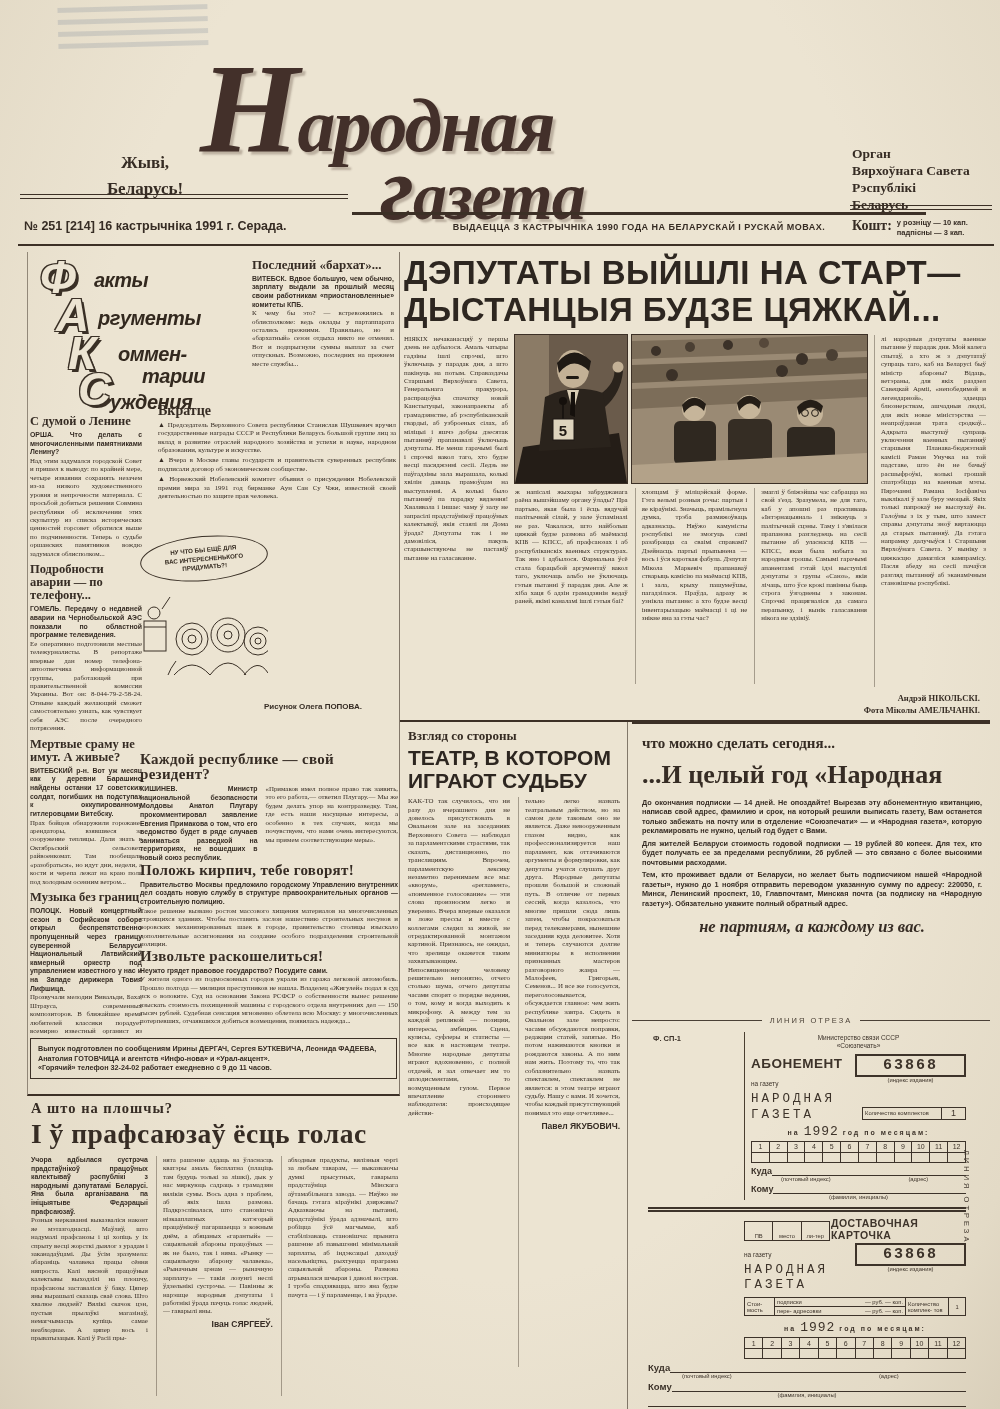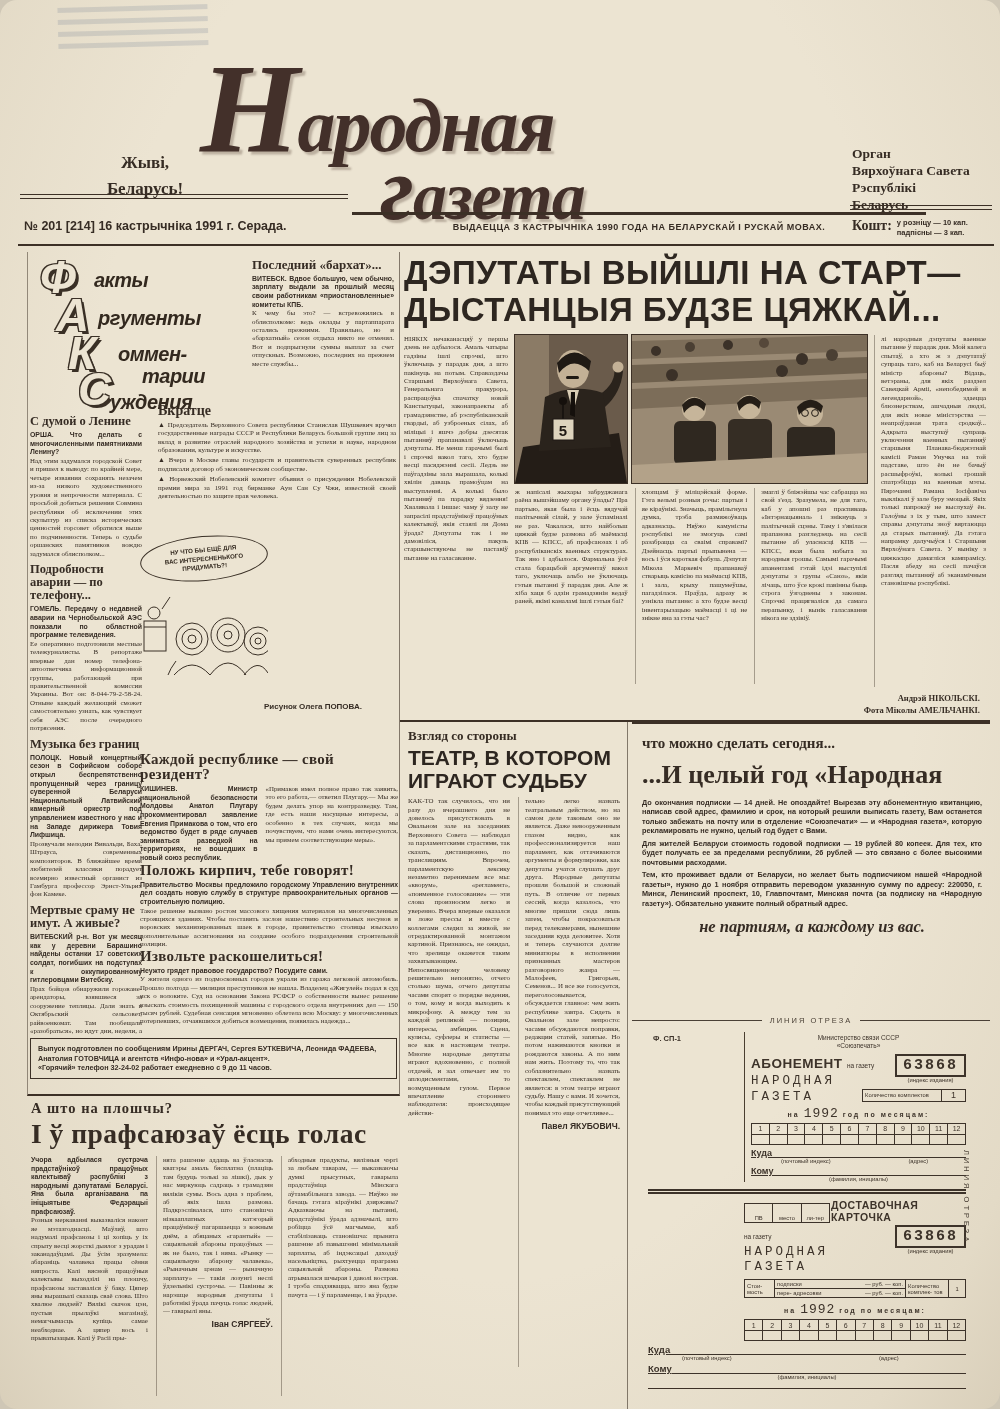"Жыві," #page { border-radius: 17px -> none }
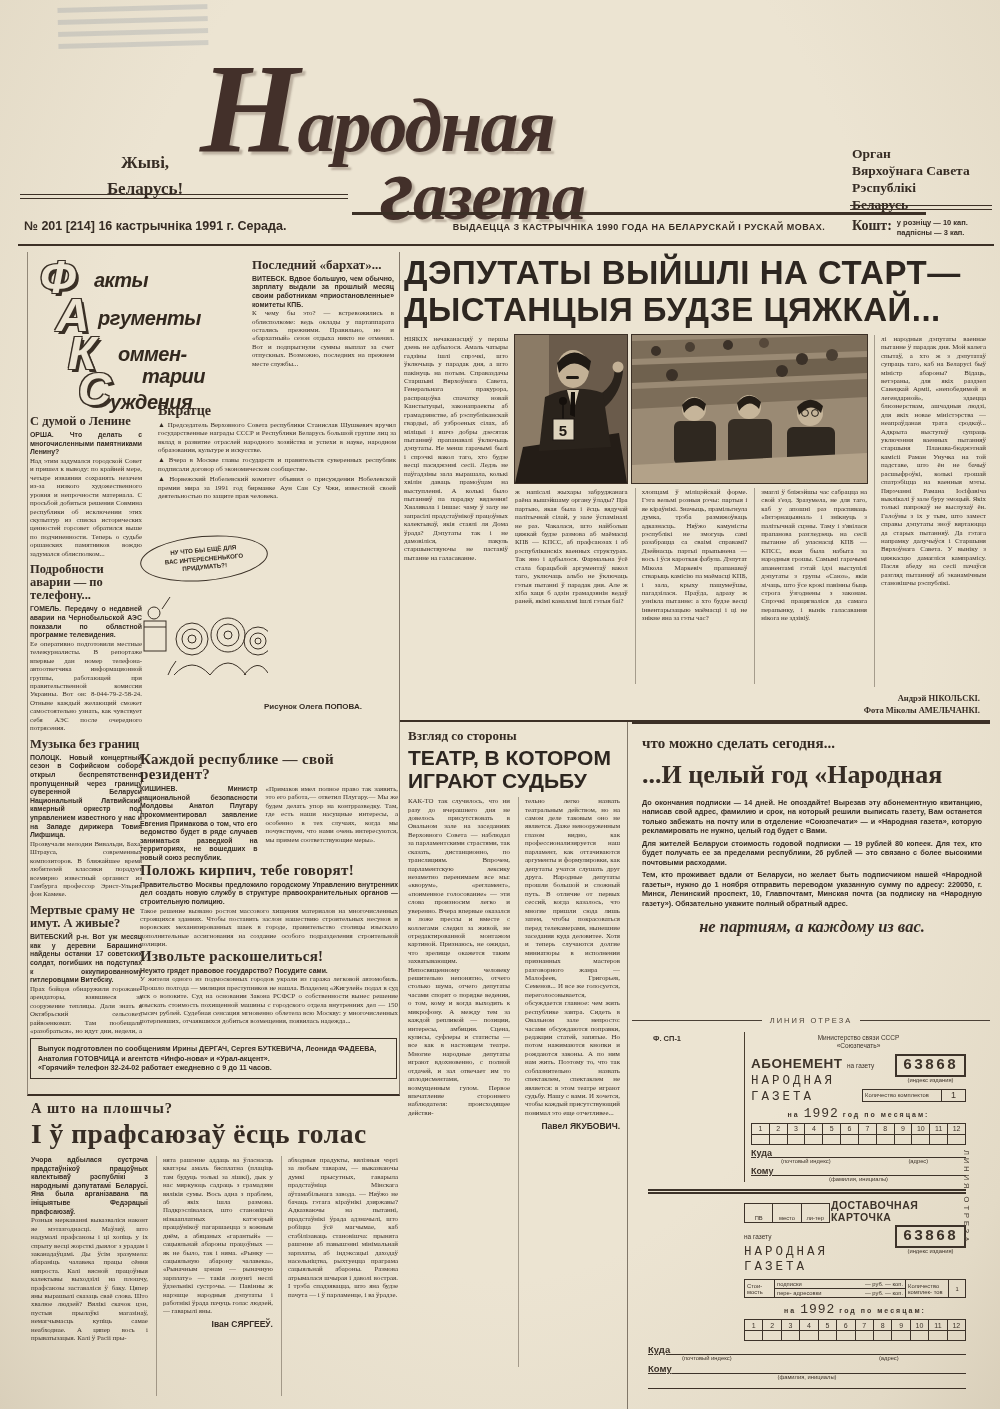"№ 201 [214] 16 кастрычніка" div.abs { text: 201 -> 251 }
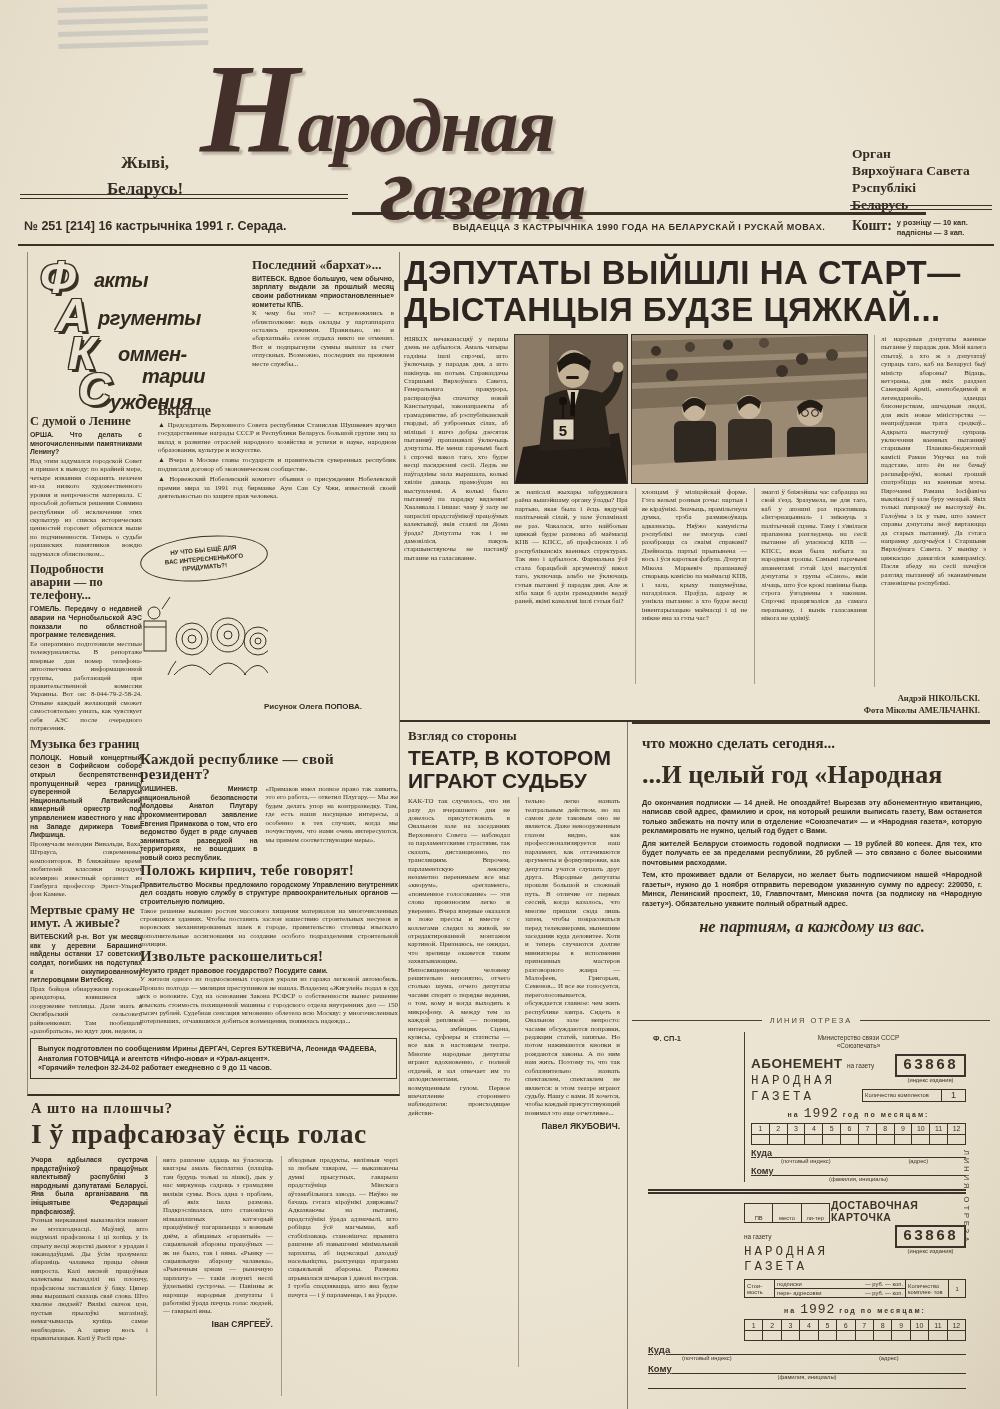"Музыка без границ" div.story { order: before "Мертвые сраму не имут. А" -> after "Мертвые сраму не имут. А" }
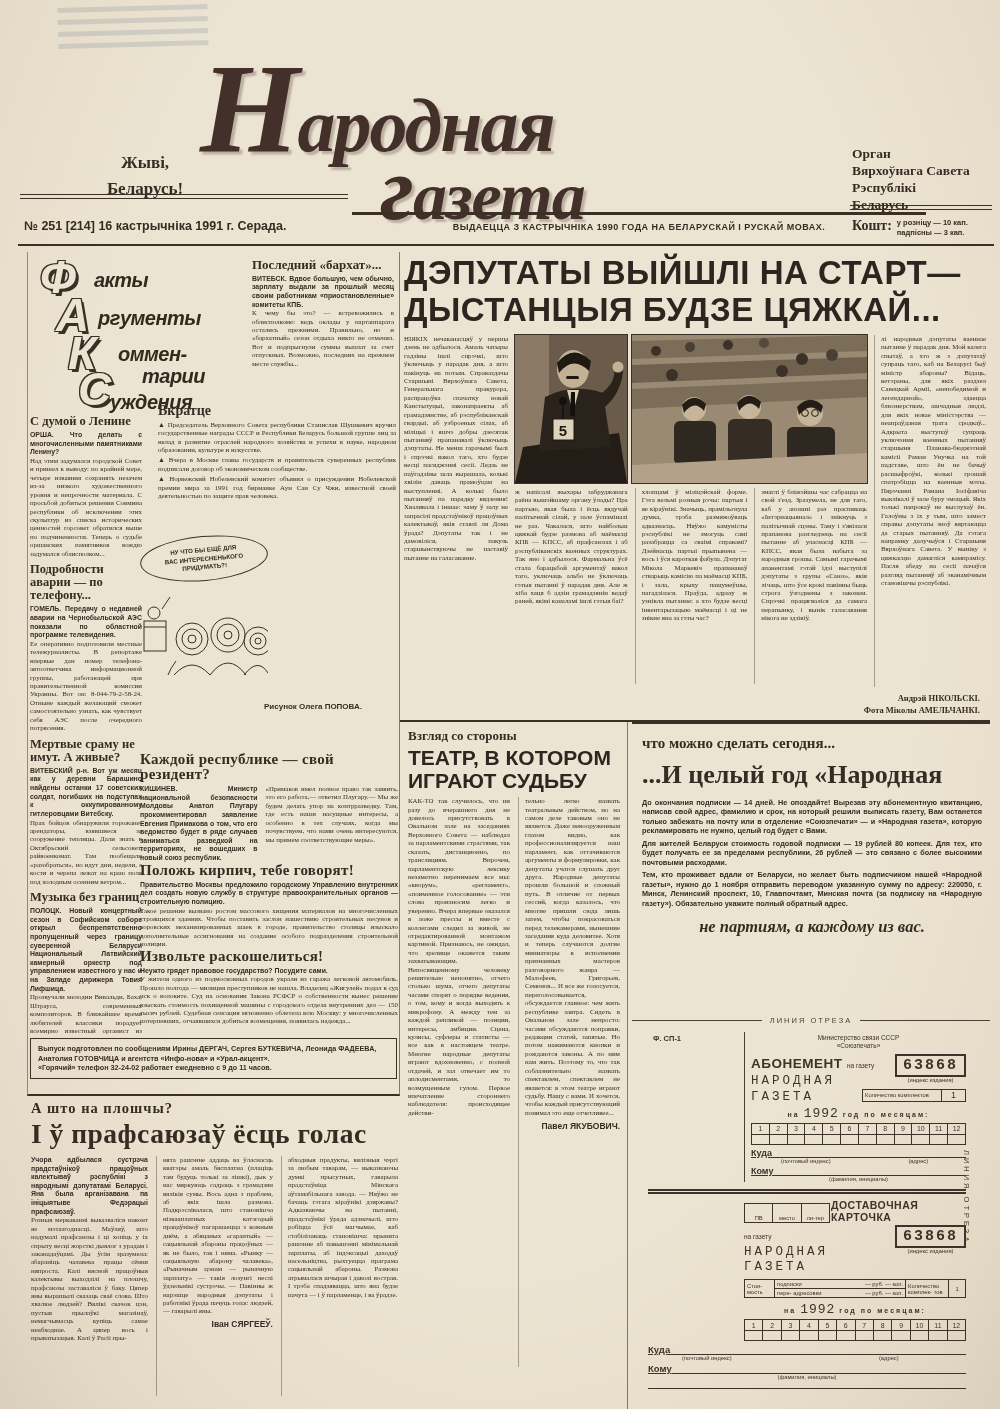"63868" .idx-box { padding: 1px 6px -> 1px 26px }
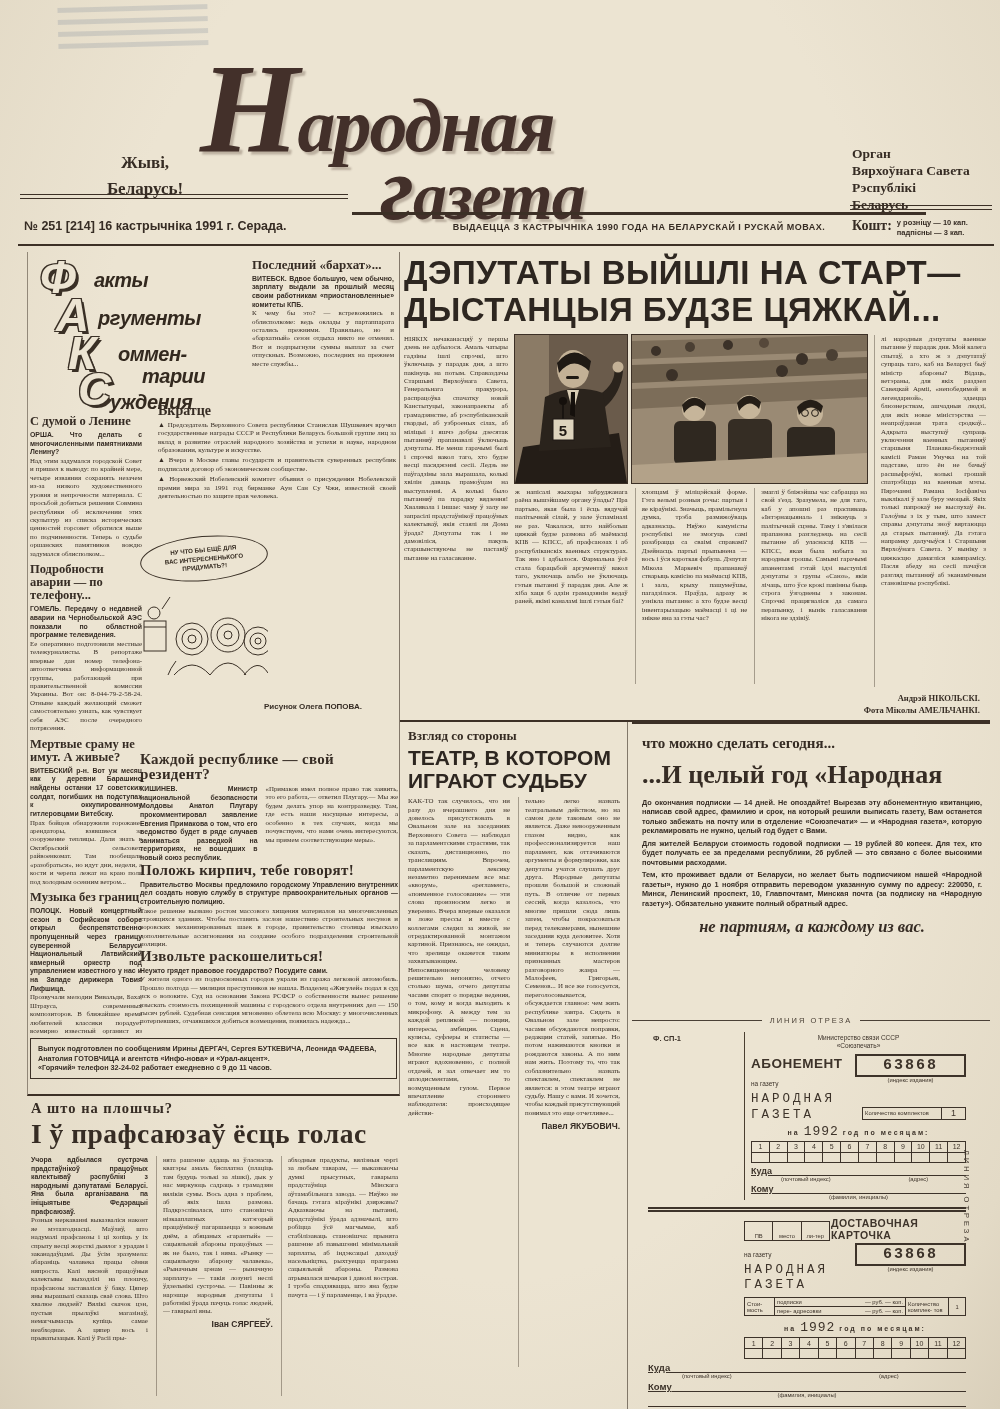"Куда" .addr-line { text-decoration: underline -> none }
